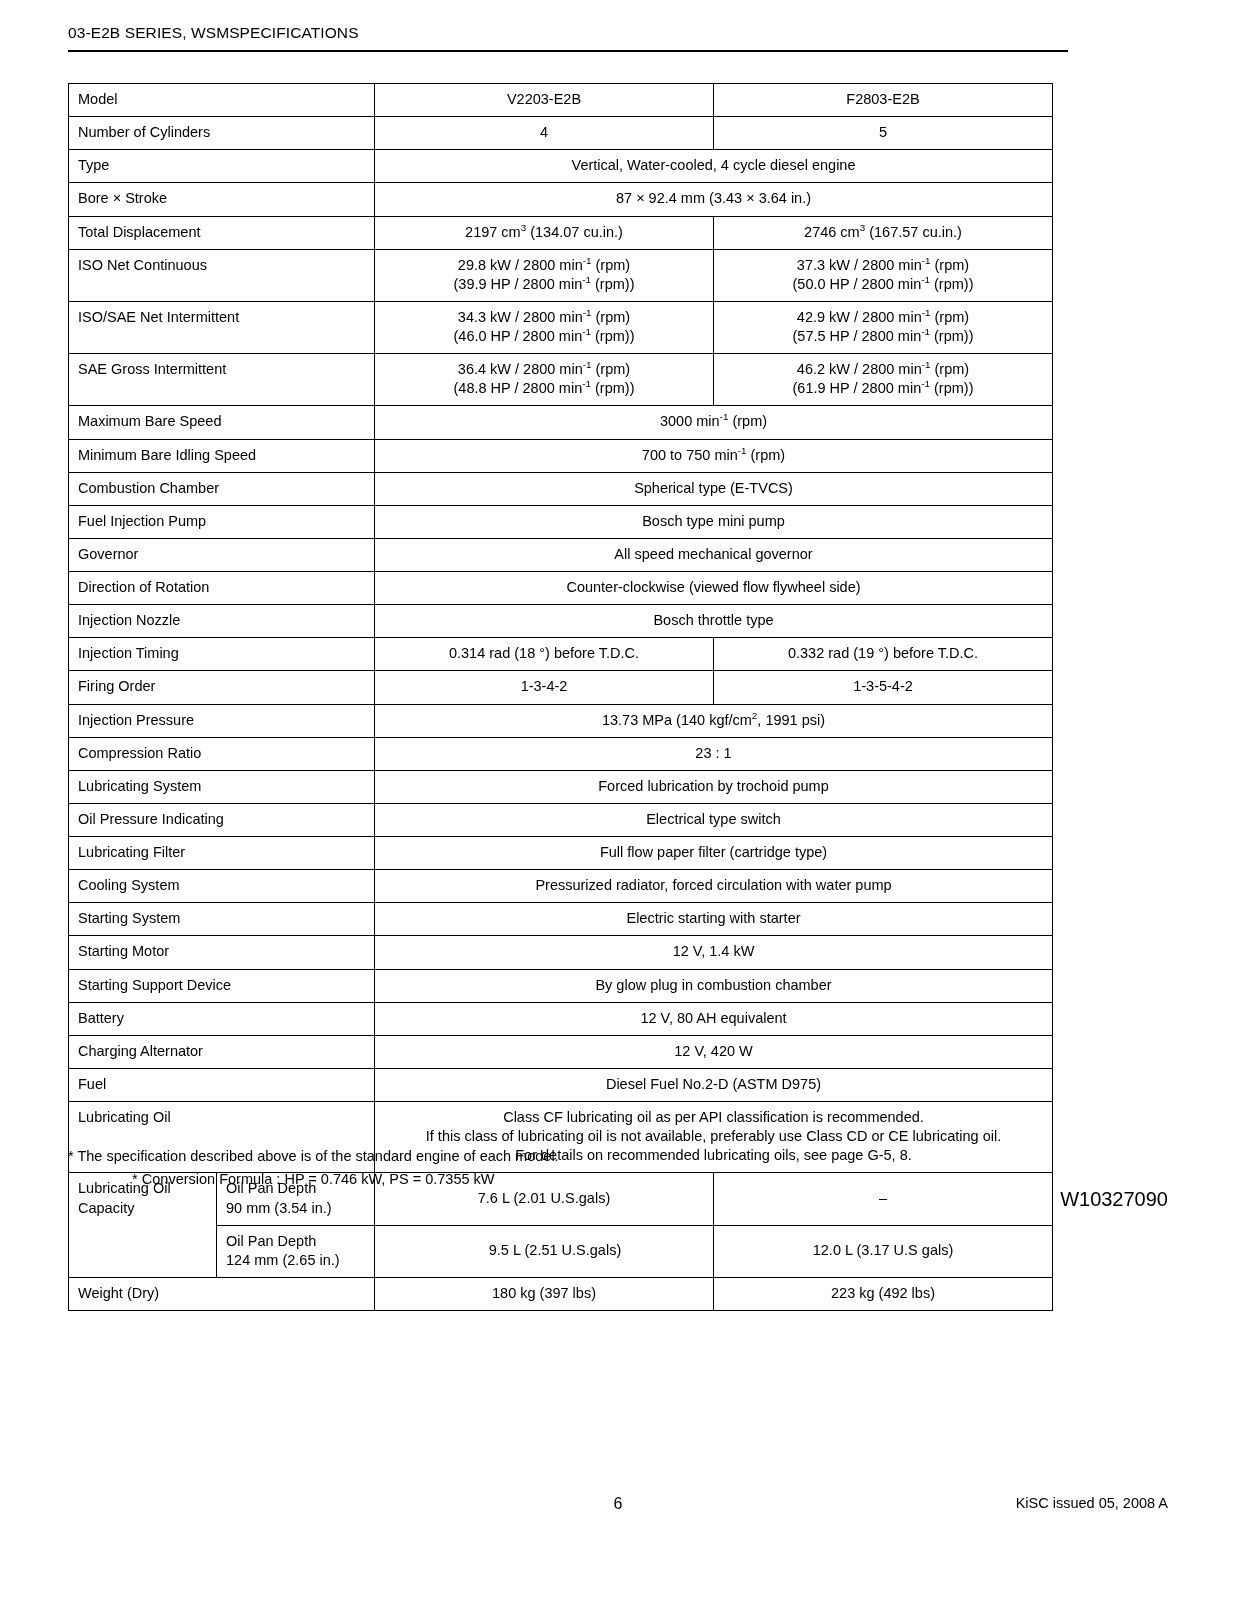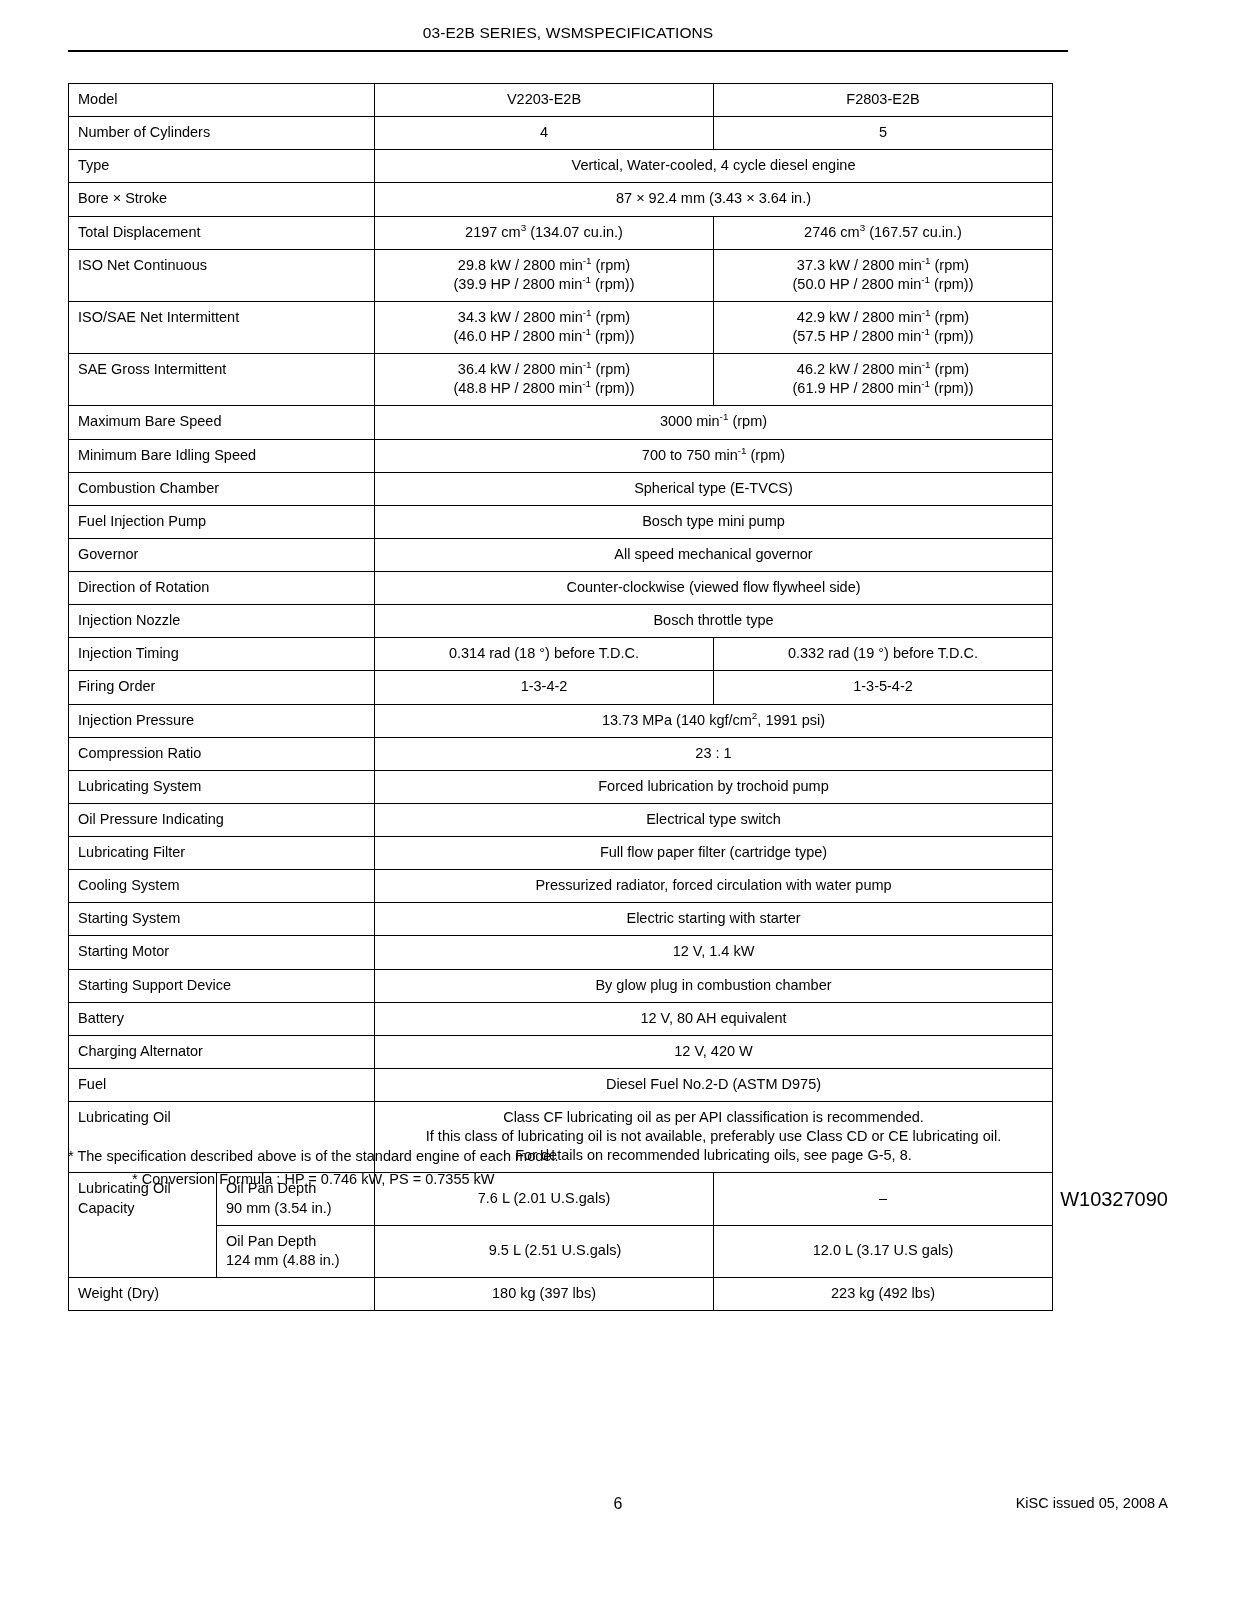"03-E2B SERIES, WSM" .runhead { justify-content: center -> flex-start }
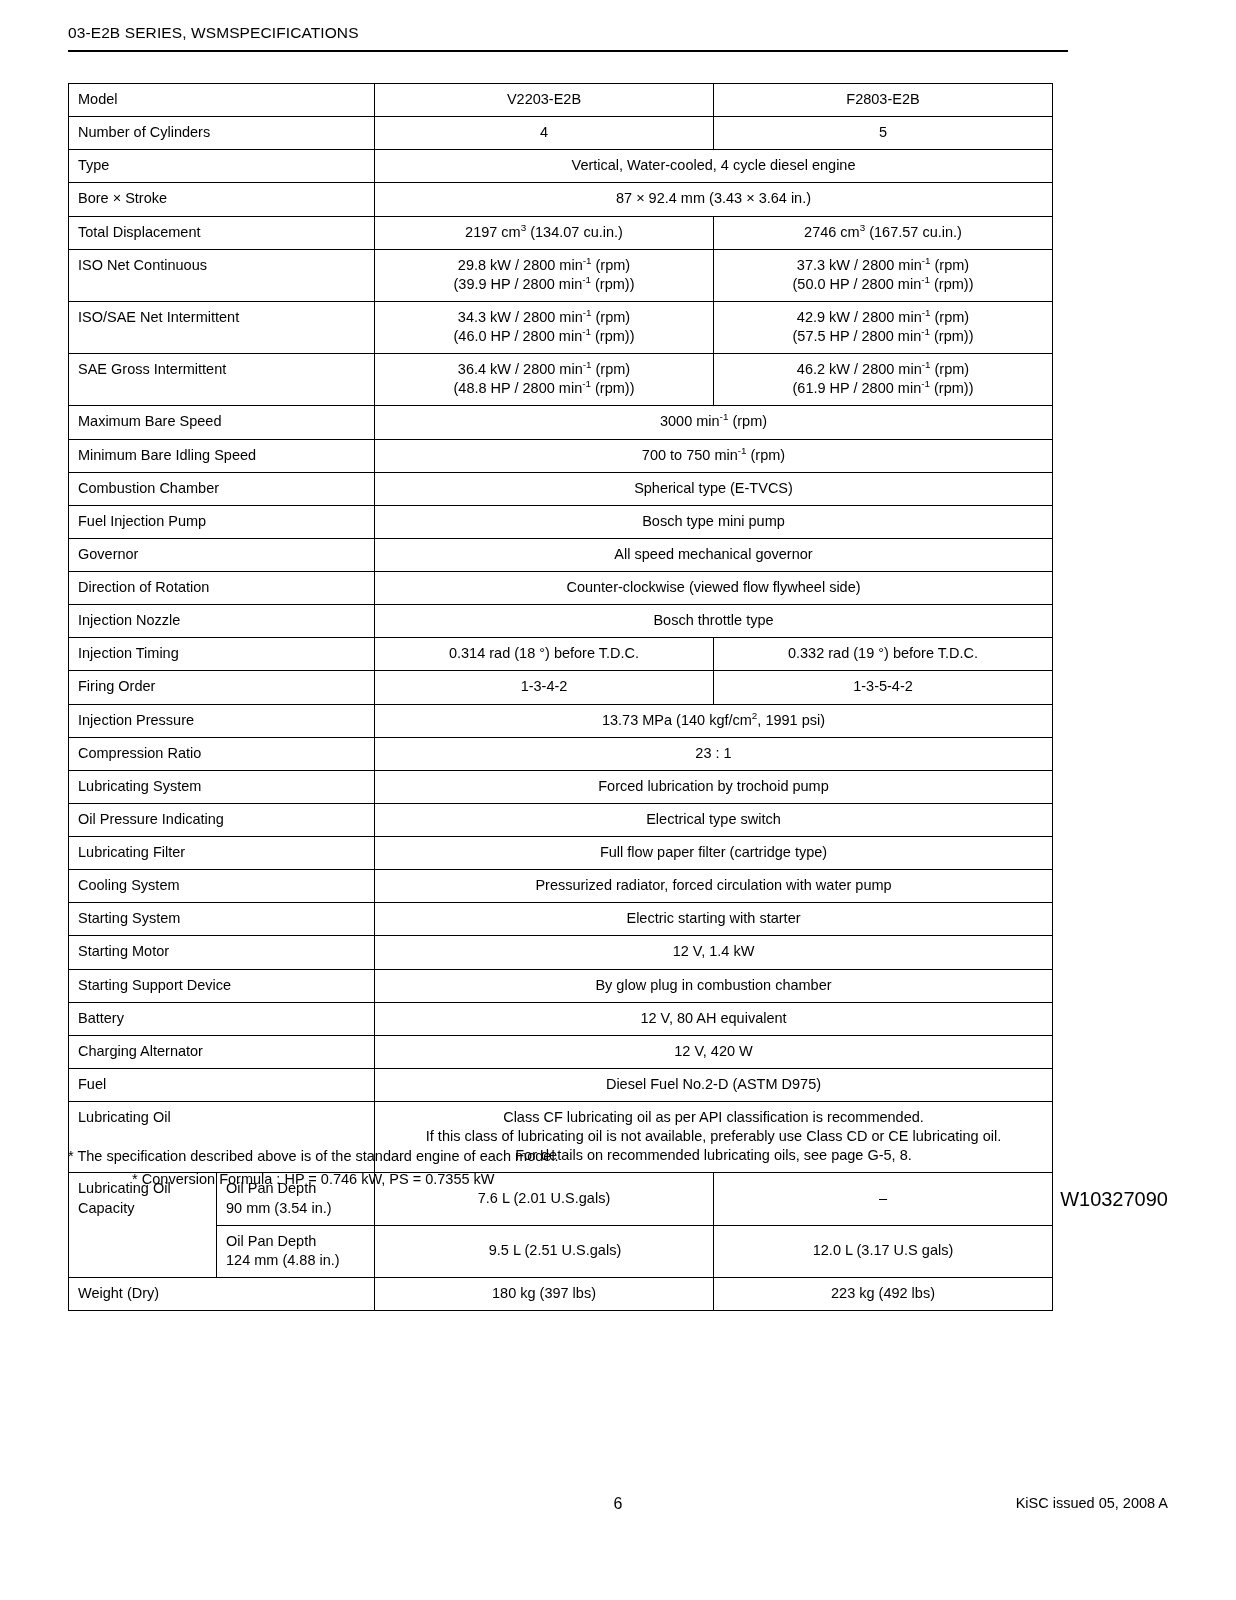"124 mm (4.88 in.)" span { text: 4.88 -> 2.65 }
